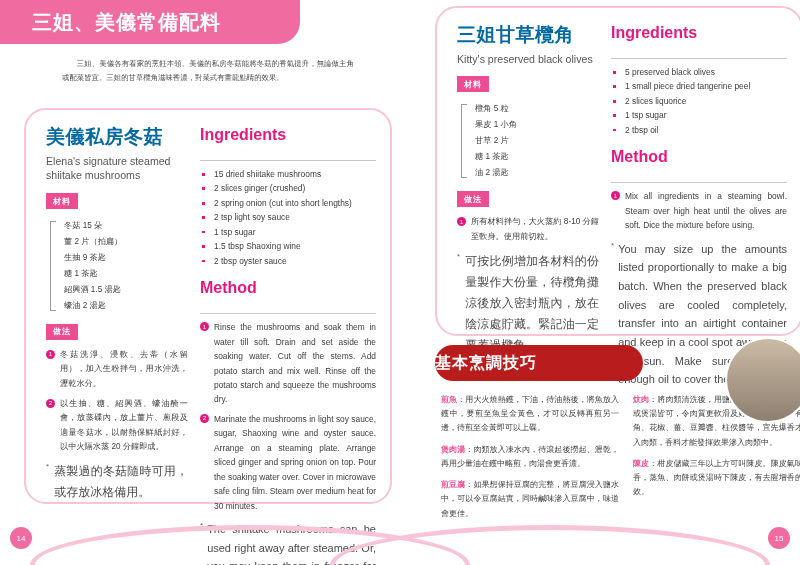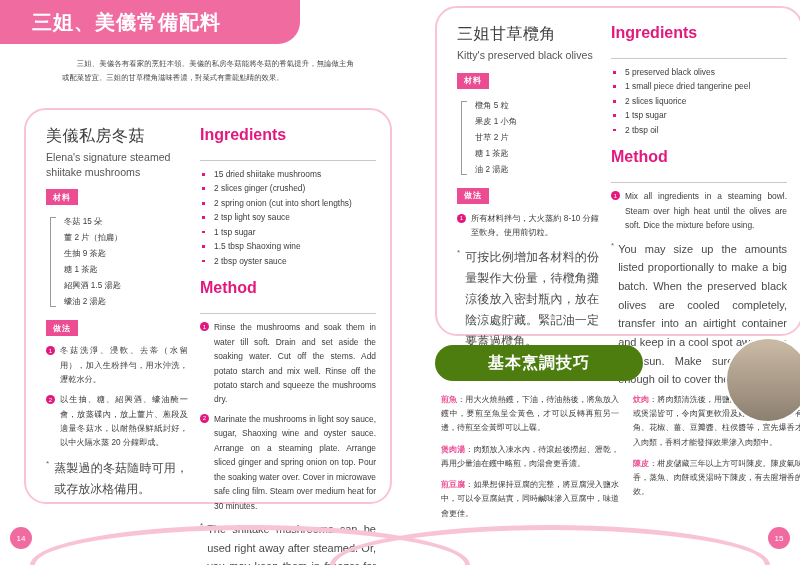"三姐甘草欖角" .cn-title { color: #404040 -> #0369a1; font-size: 16px -> 19px; font-weight: normal -> bold }
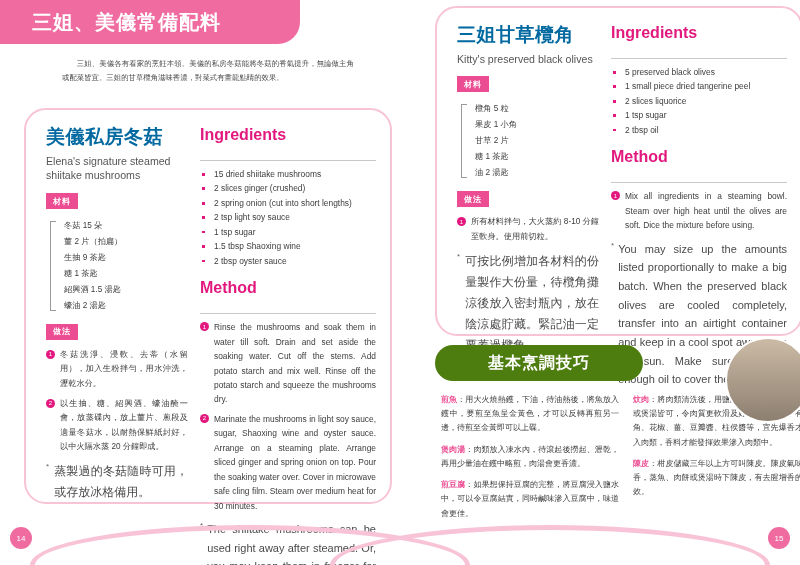"基本烹調技巧" .tips-banner { background: #4d7c0f -> #b91c1c; justify-content: center -> none }
